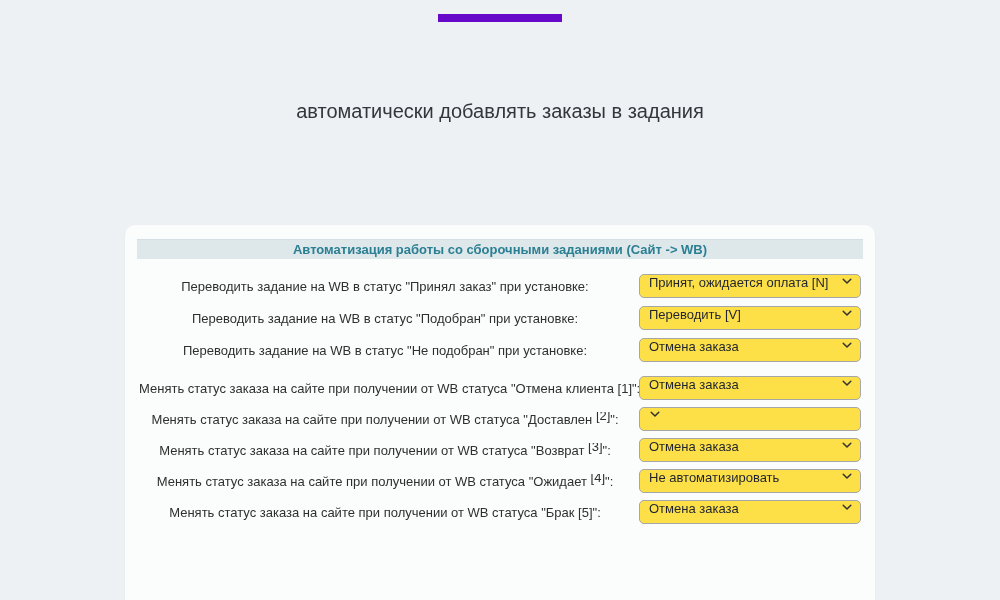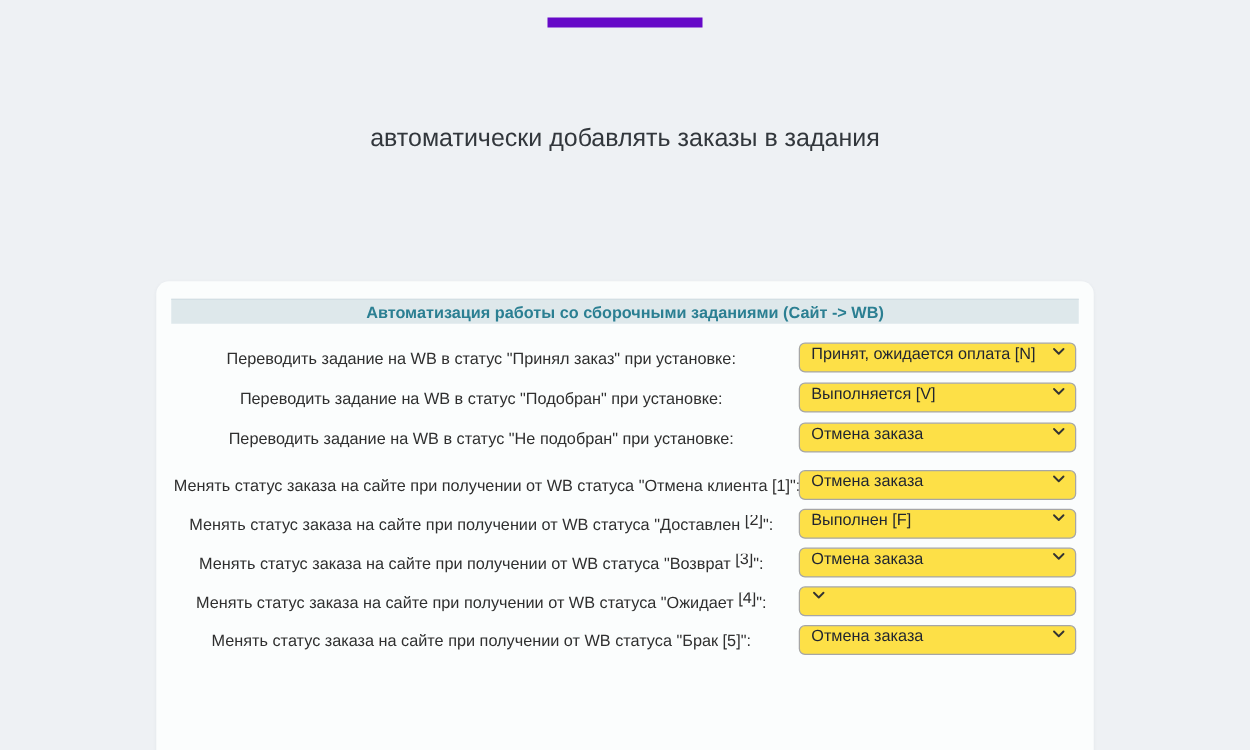"Выполняется [V]" span.select-value { text: Выполняется -> Переводить }
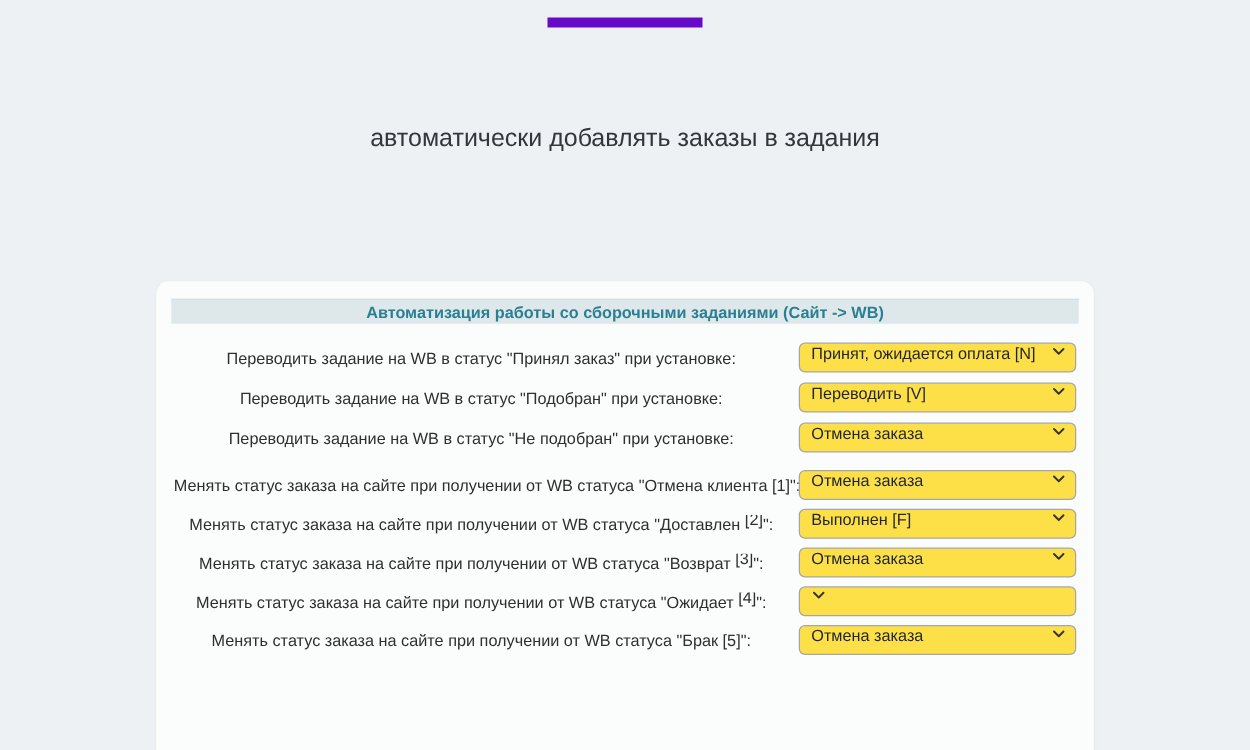"Выполнен [F]" span.select-value { html: <span>Выполнен [F]</span> -> none }
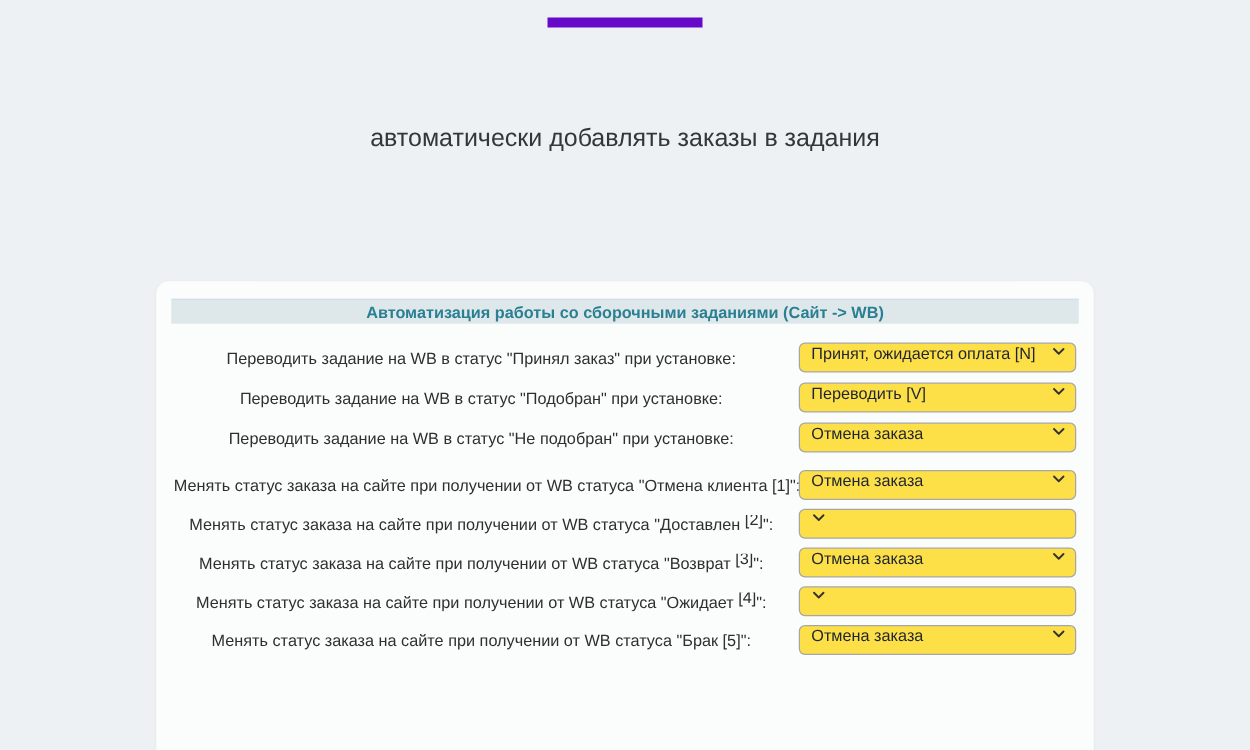"Не автоматизировать" span.select-value { html: none -> <span>Не автоматизировать</span> }
